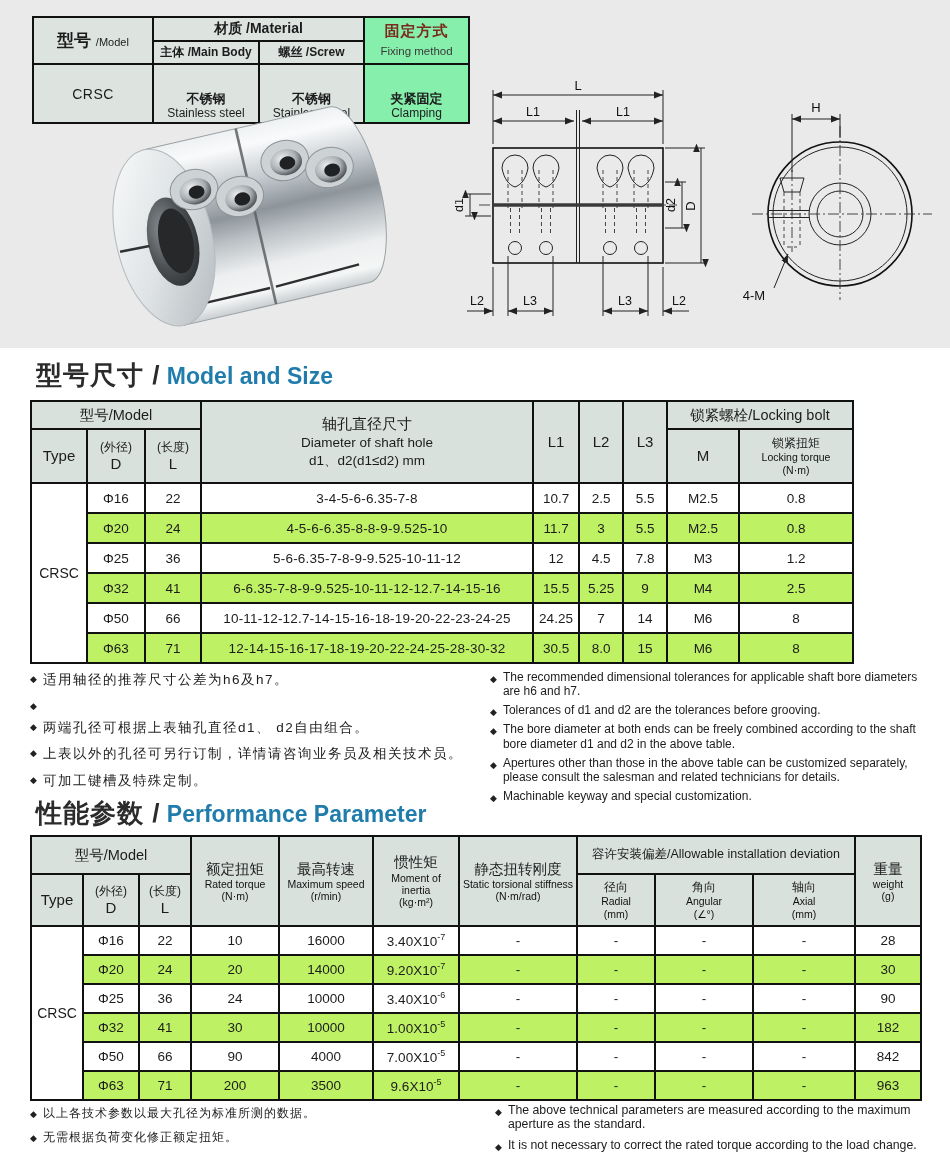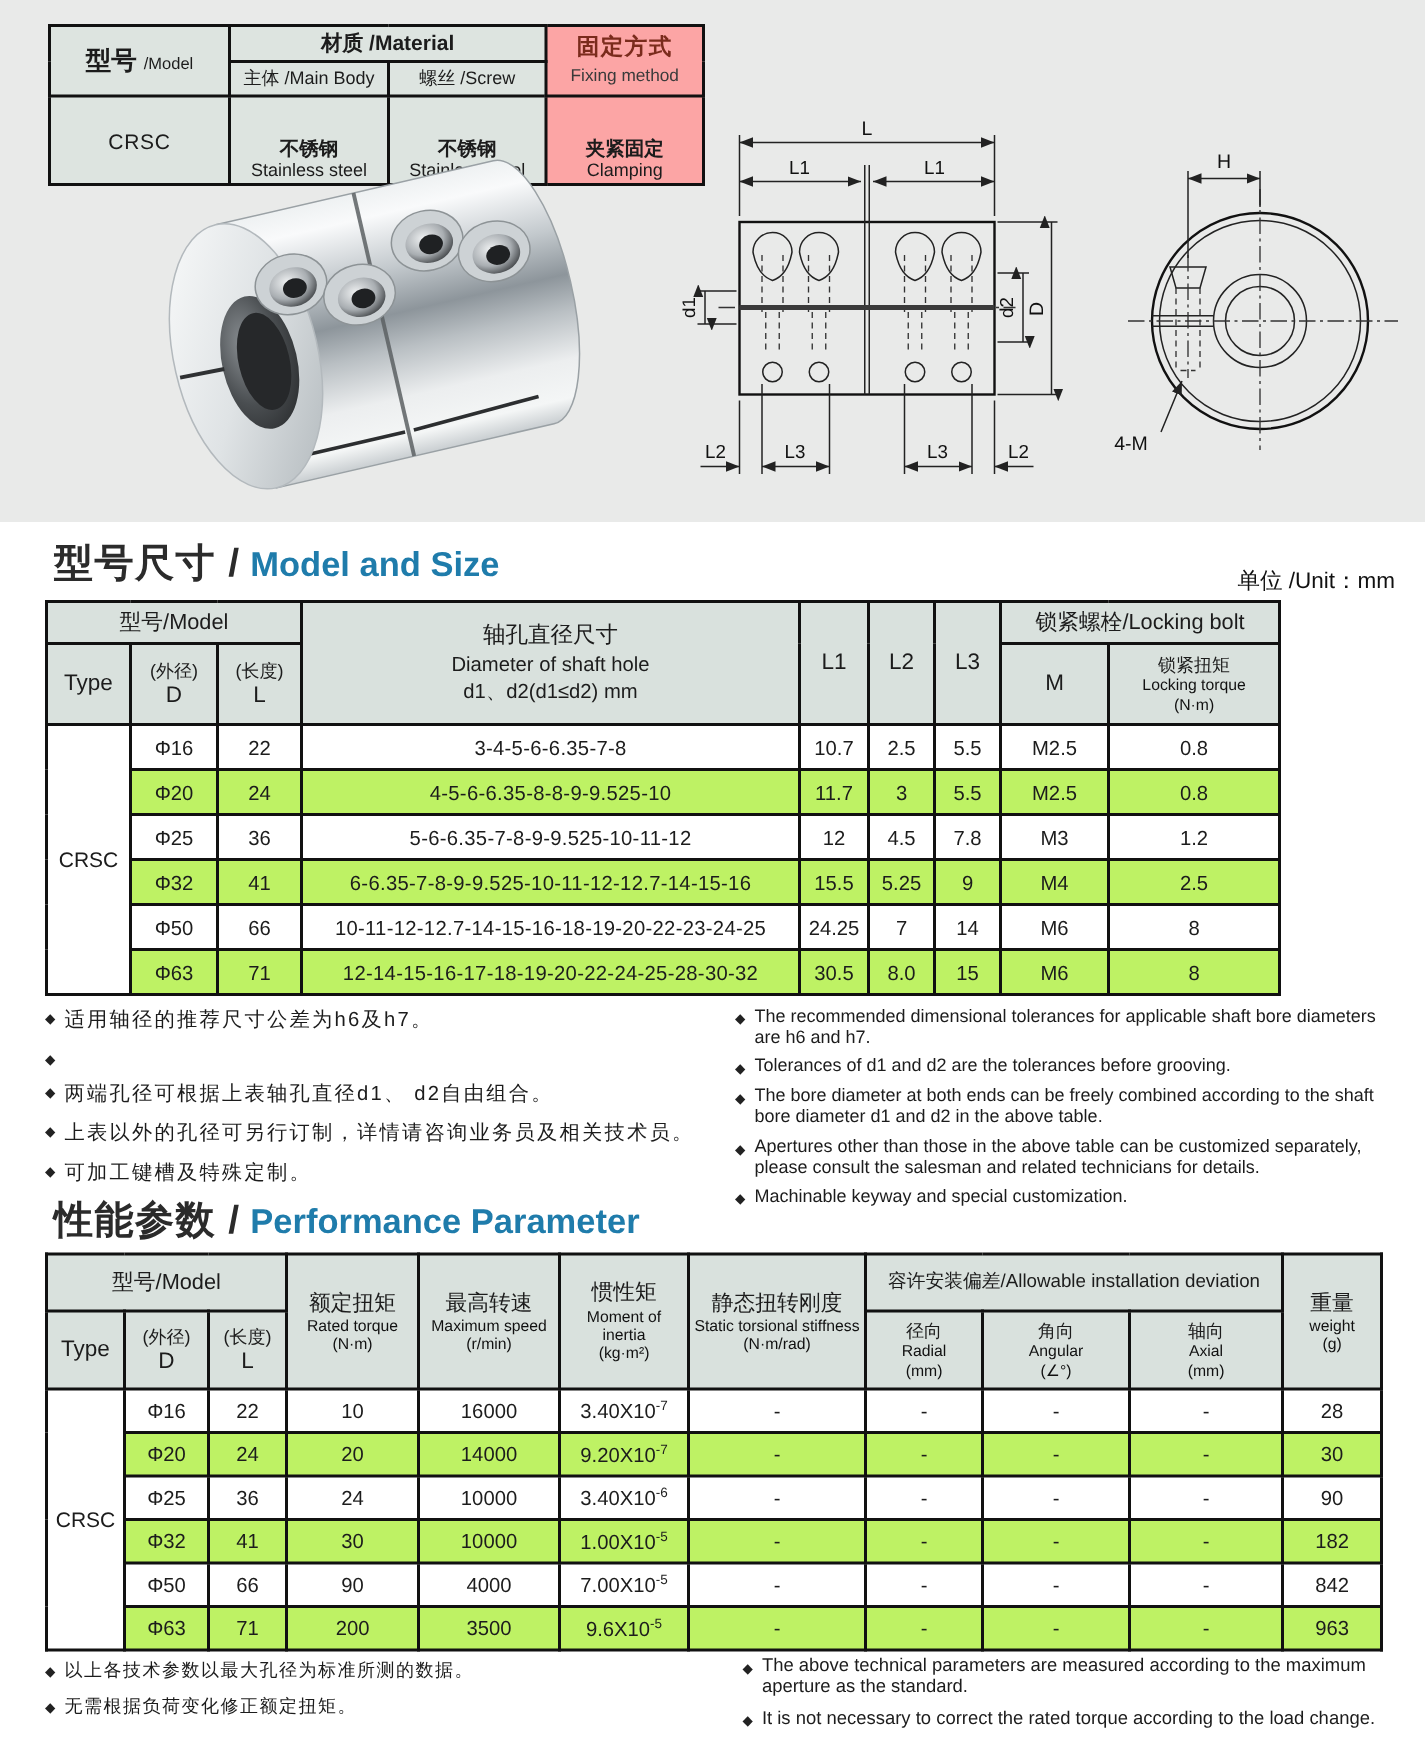"固定方式" table.spec td.yellow { background: #fca5a5 -> #86efac }
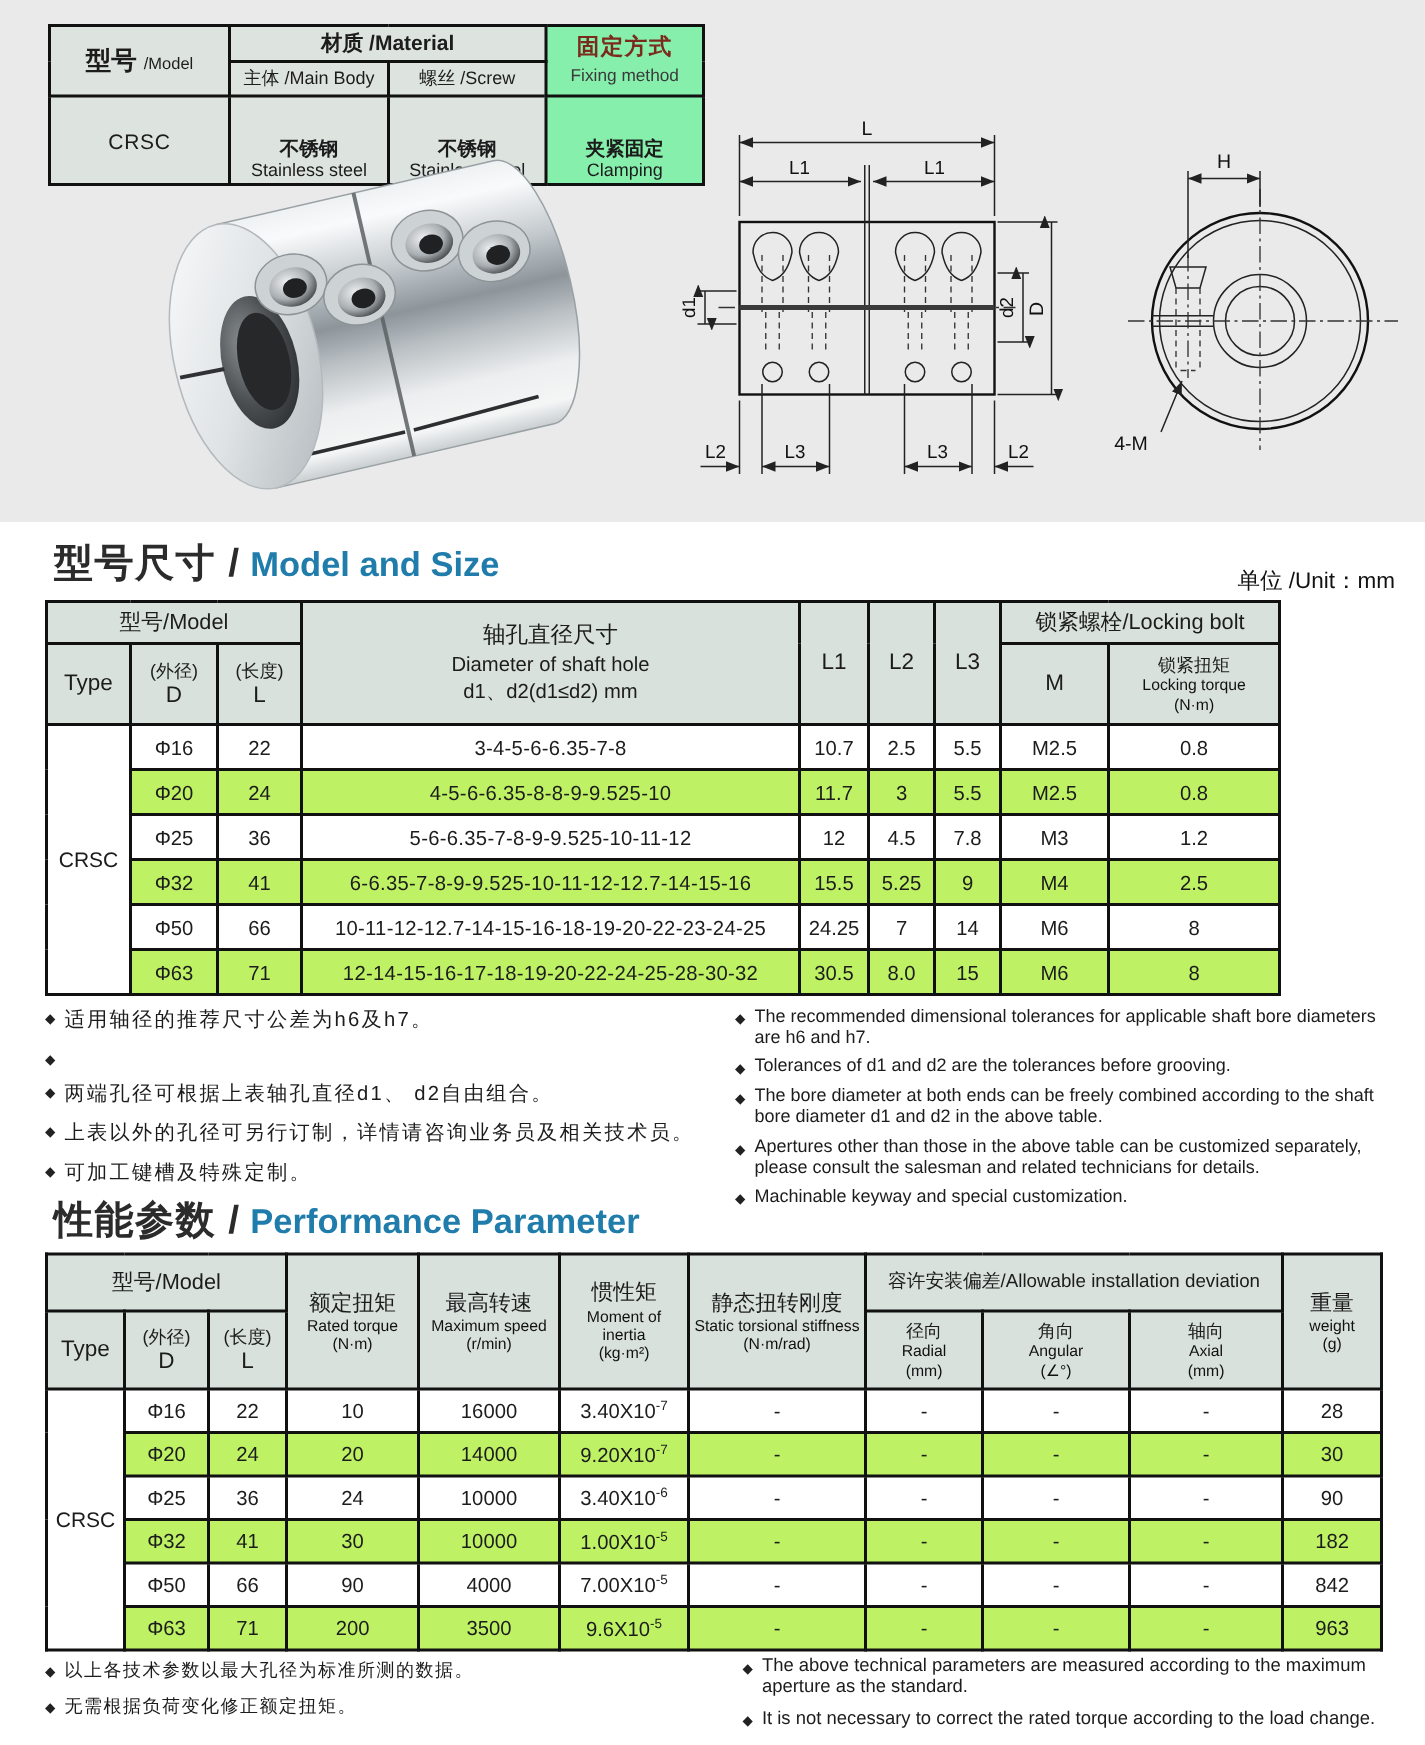"主体 /Main Body" .spec-sub { font-weight: normal -> bold }
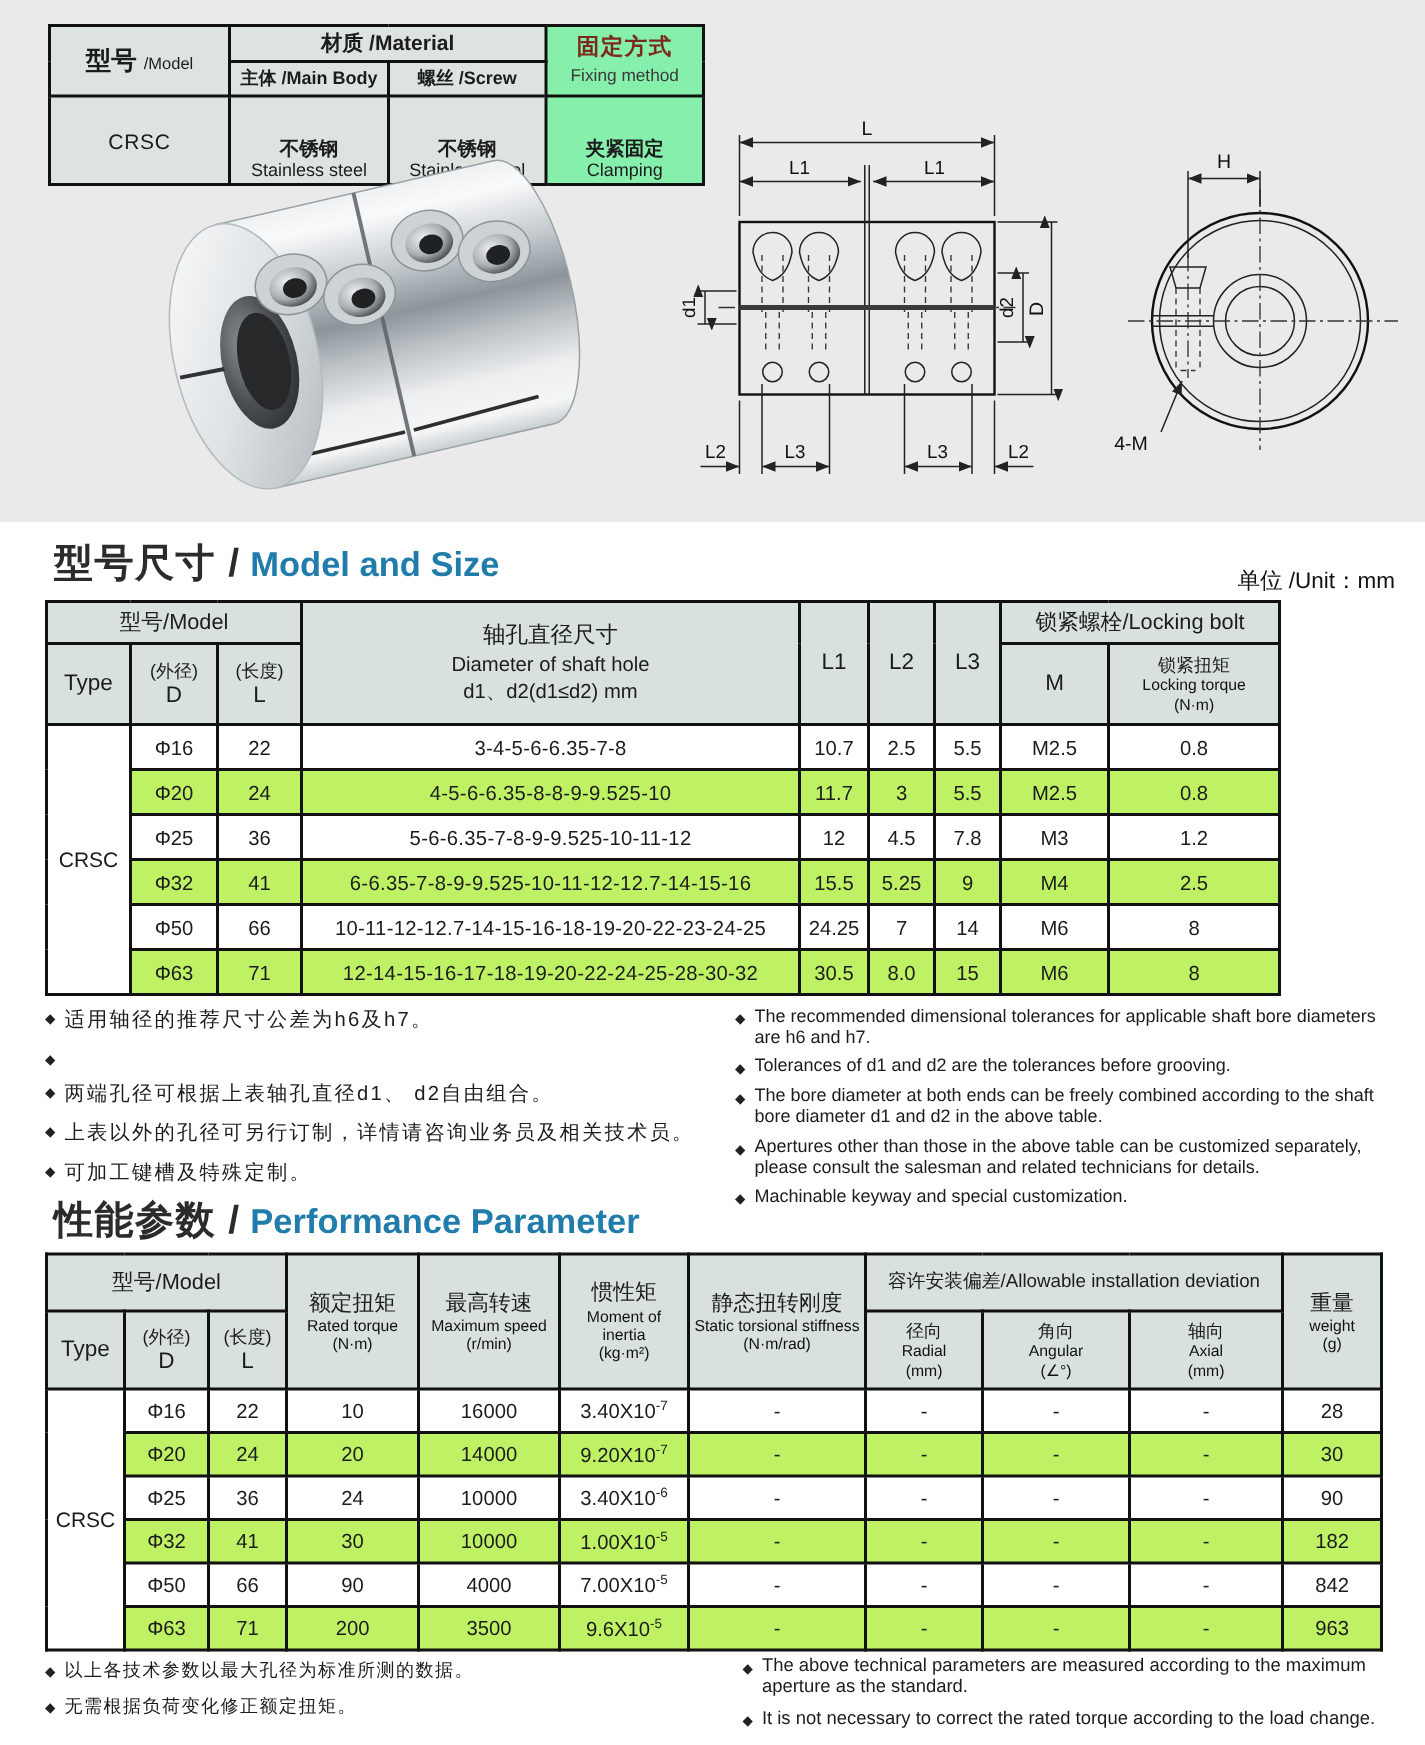"单位 /Unit：mm" div.unit-label { html: <div>单位 /Unit：mm</div> -> none }
